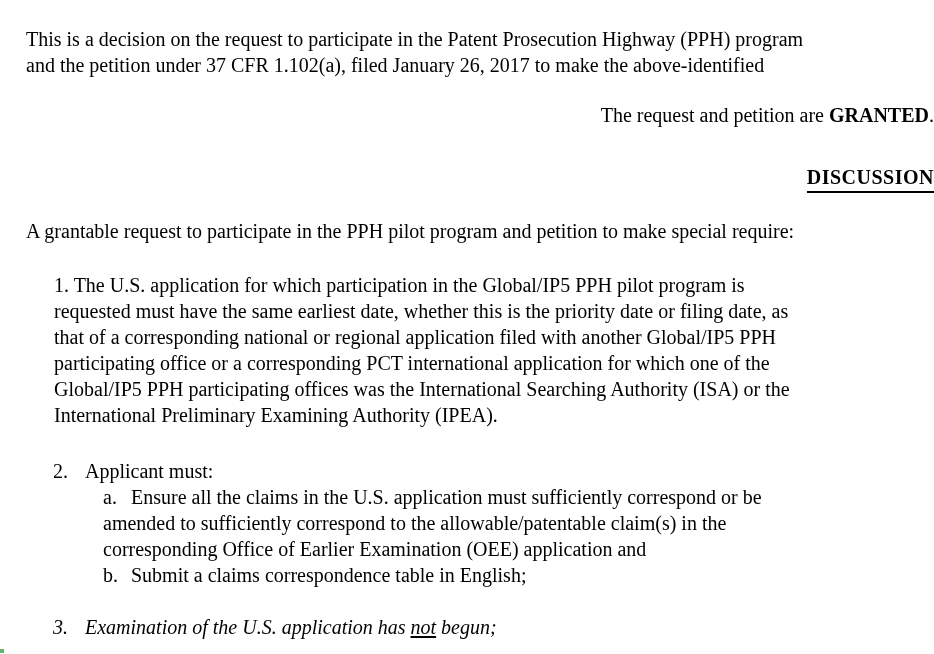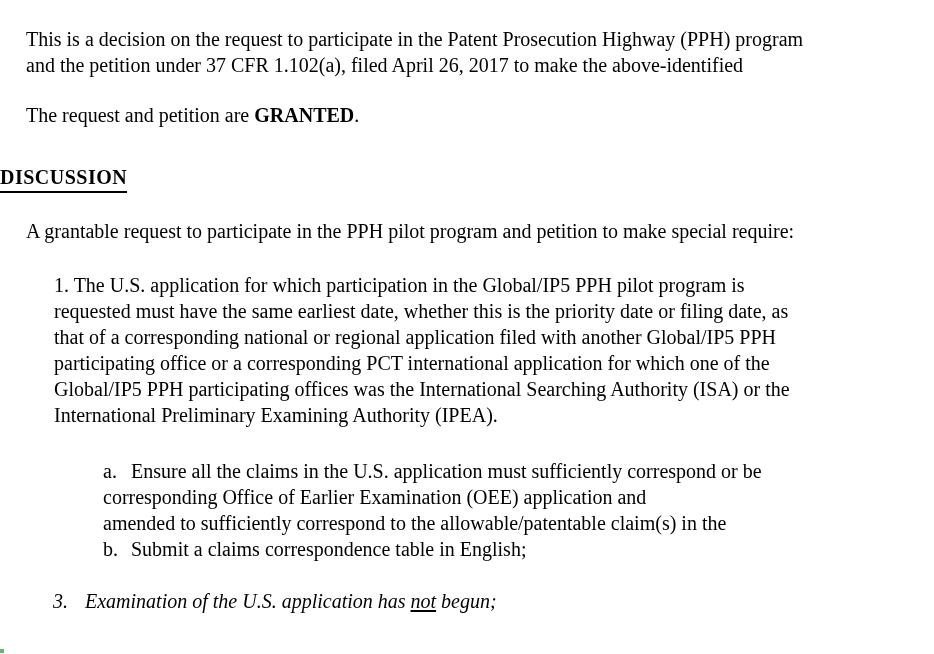"and the petition under 37" div.line { text: April -> January }
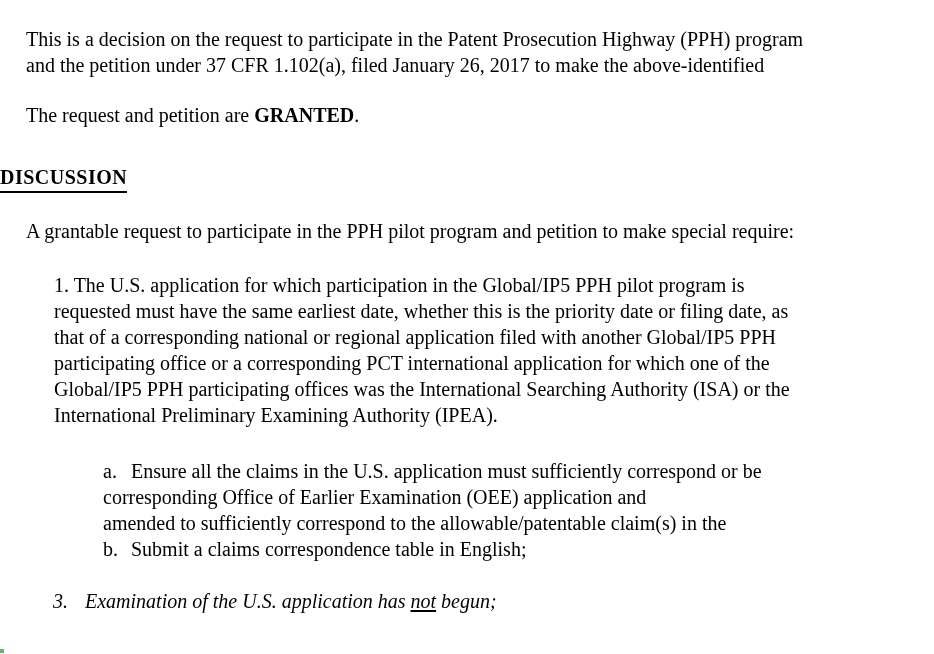"The request and petition are" .grant-line { text-align: none -> right }
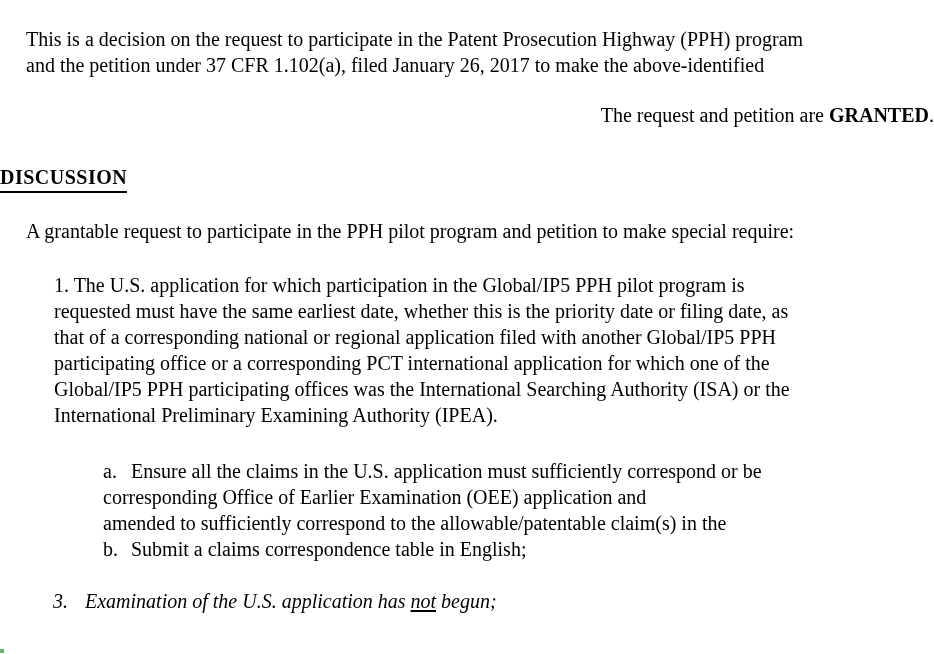"DISCUSSION" .heading-row { text-align: left -> right }
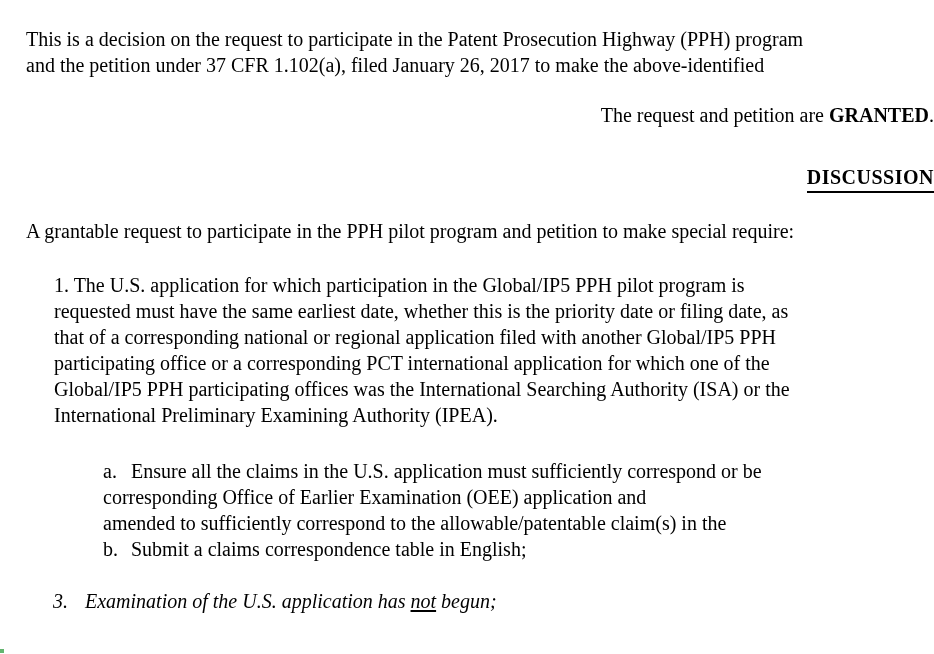"2. Applicant must:" div.line { html: none -> <div> <span>2.</span><span>Applicant must:</span> </div> }
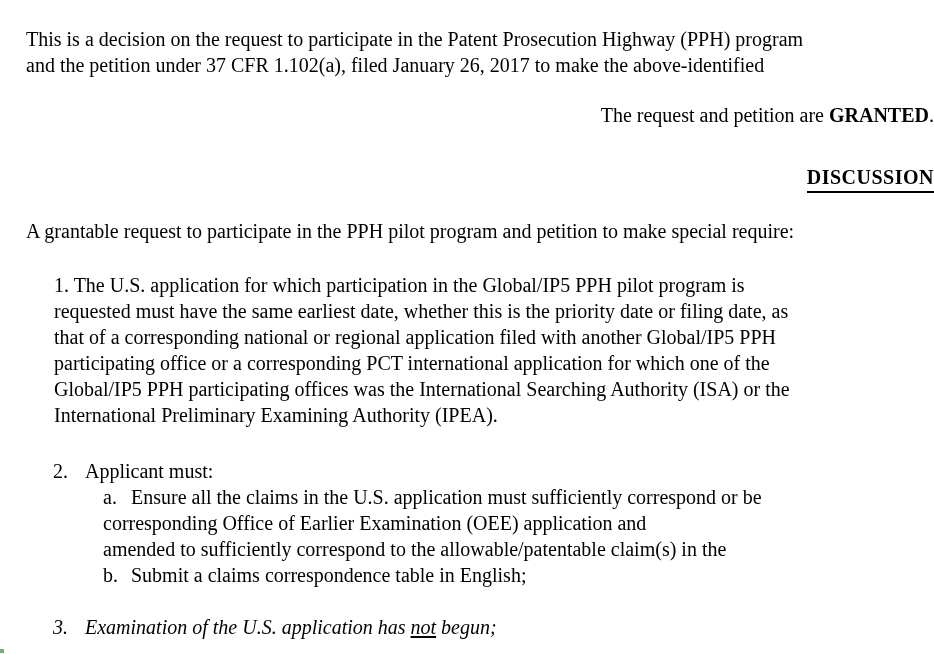"corresponding Office of Earlier" div.line { order: before "amended to sufficiently correspond to" -> after "amended to sufficiently correspond to" }
